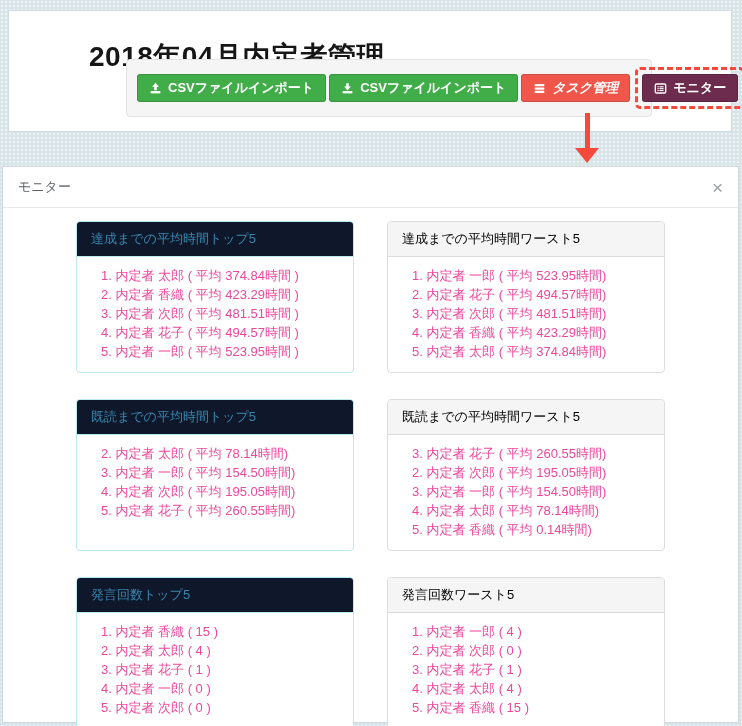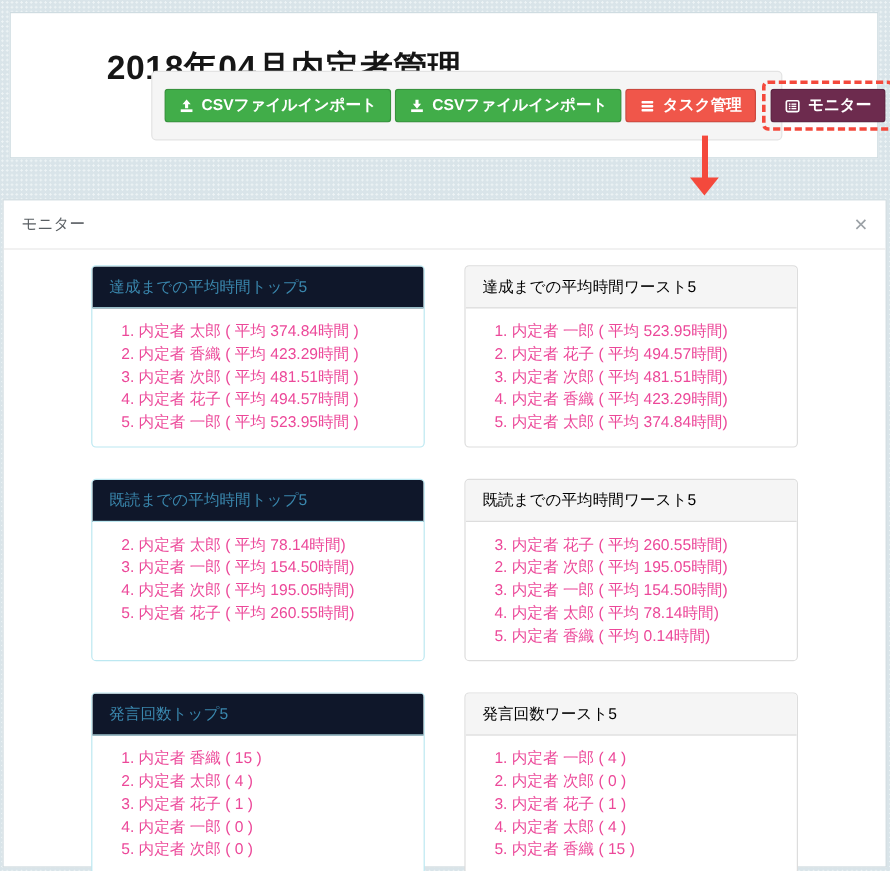"タスク管理" .btn-red { font-style: none -> italic }
